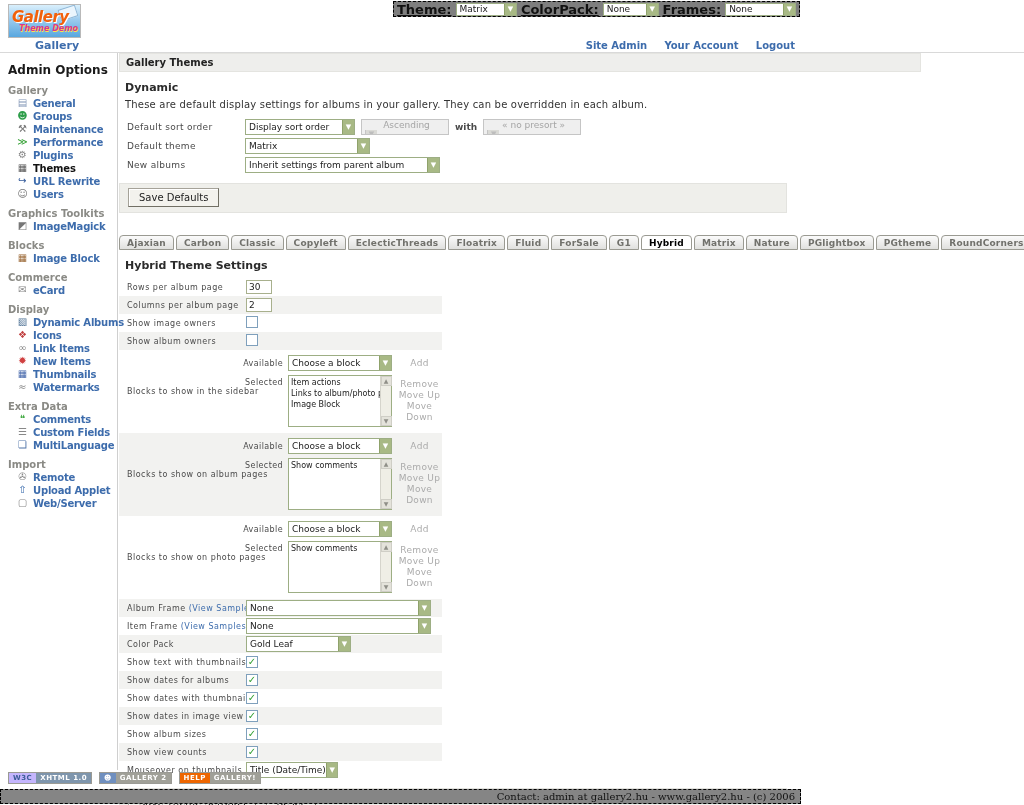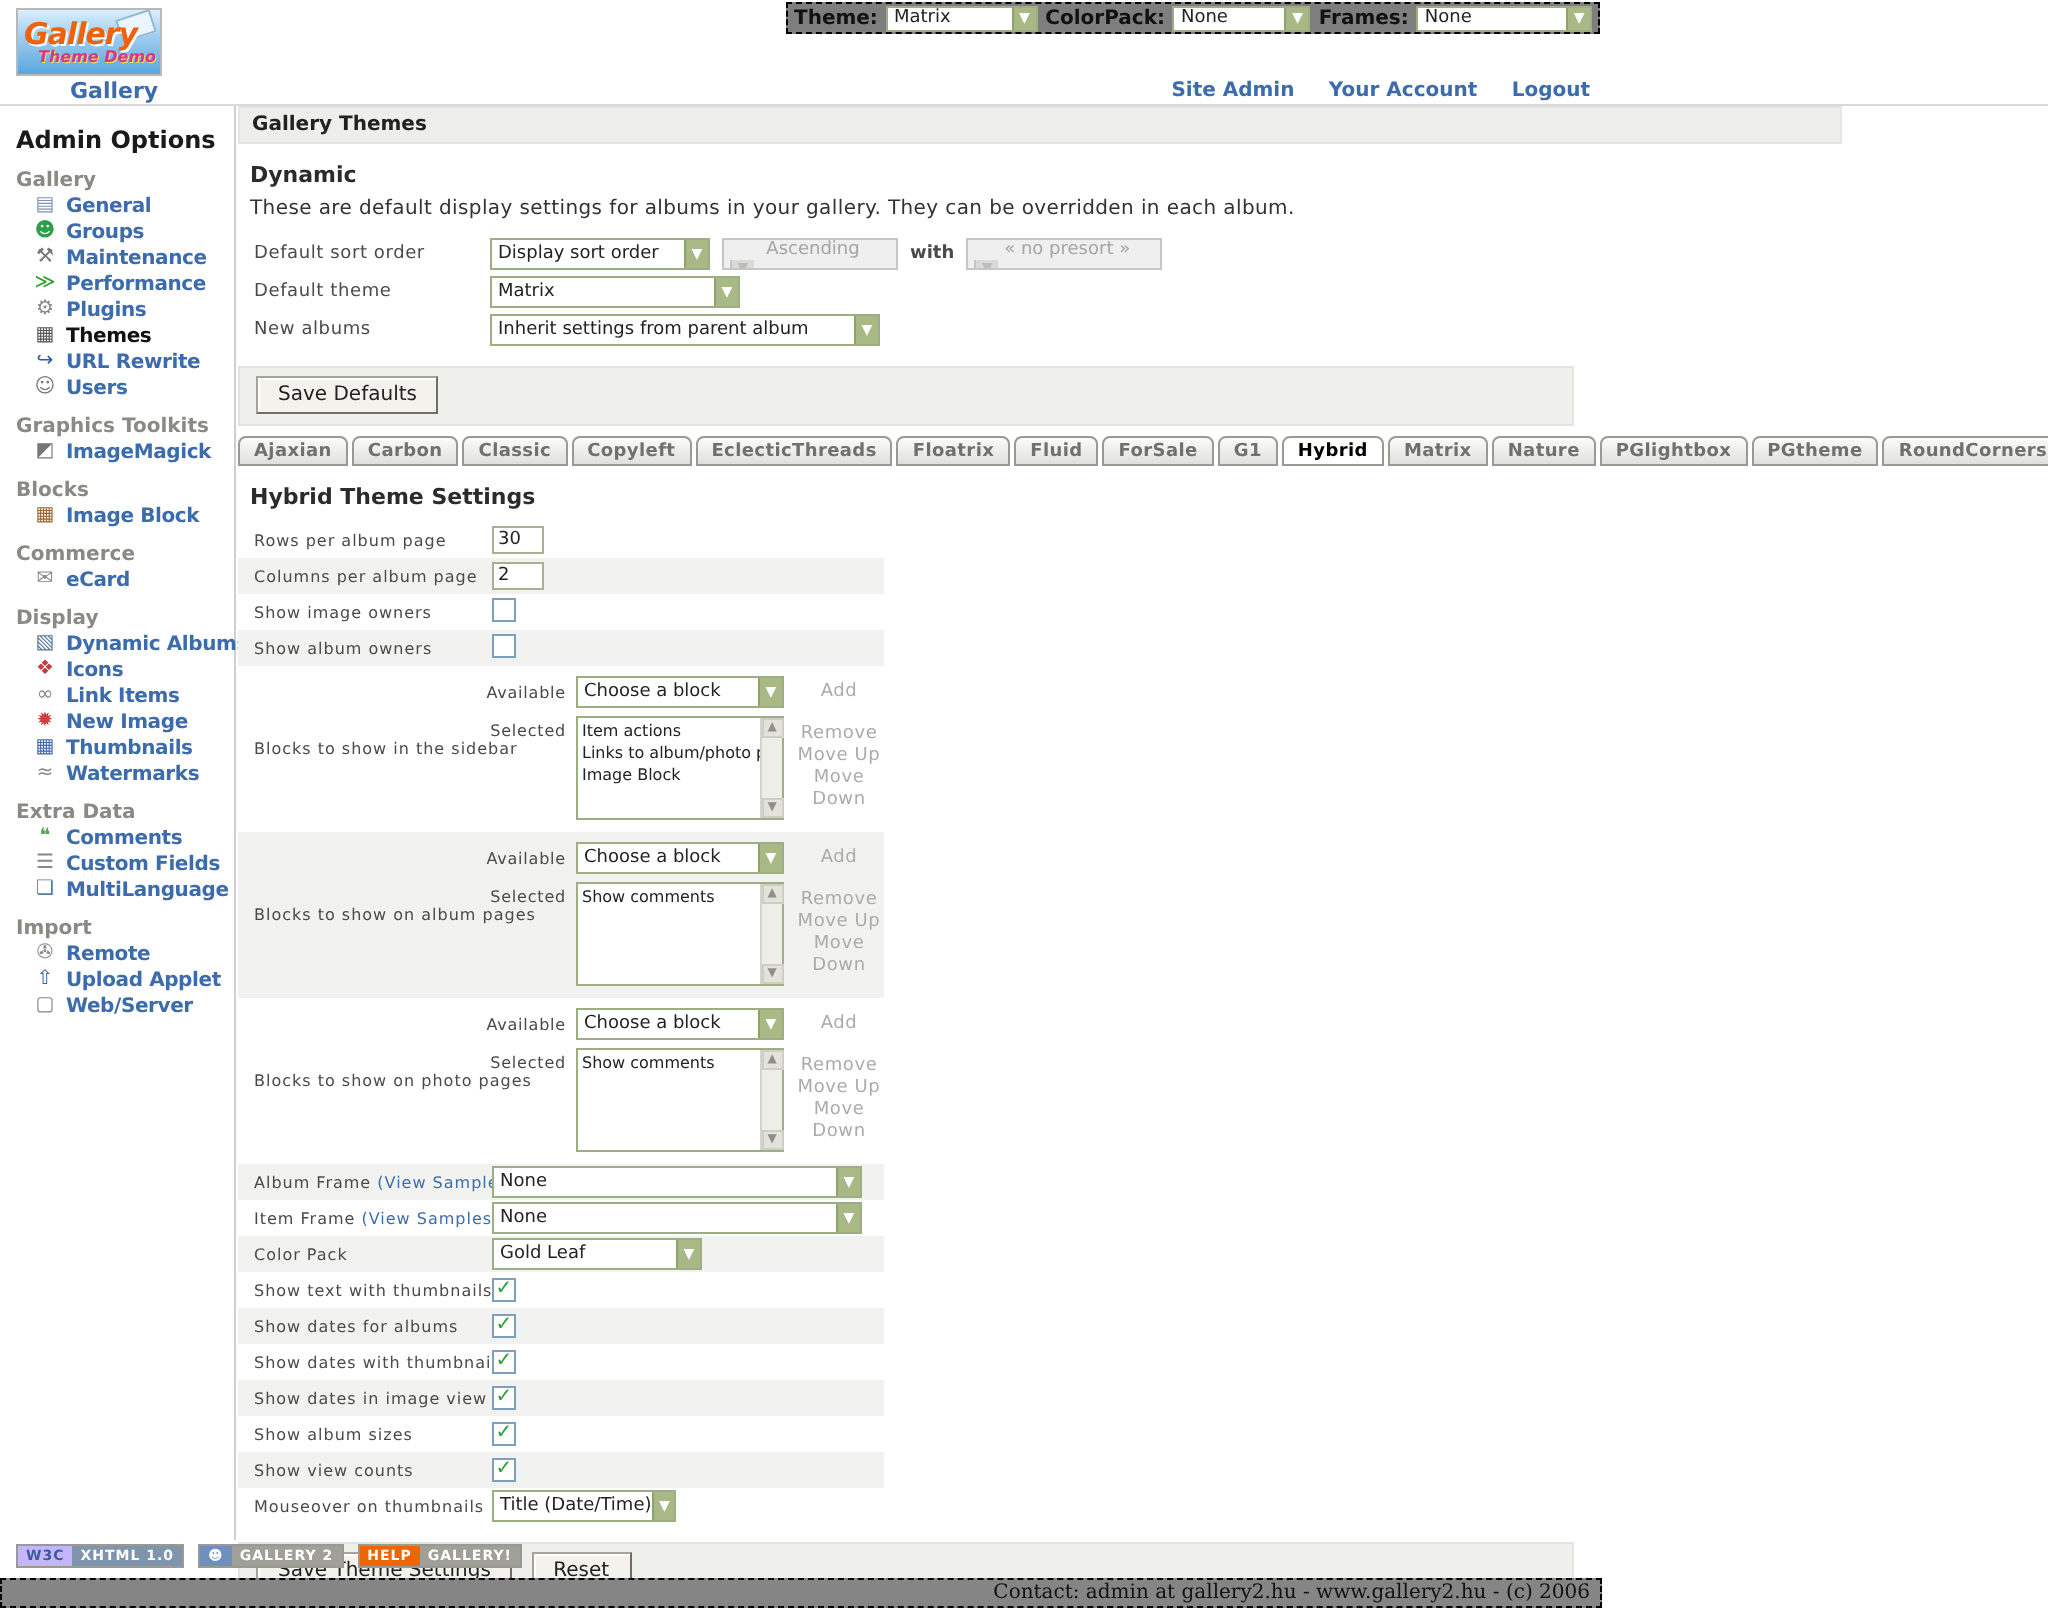"Theme:" .tb-lbl { font-size: 10px -> 13px; text-decoration: none -> underline }
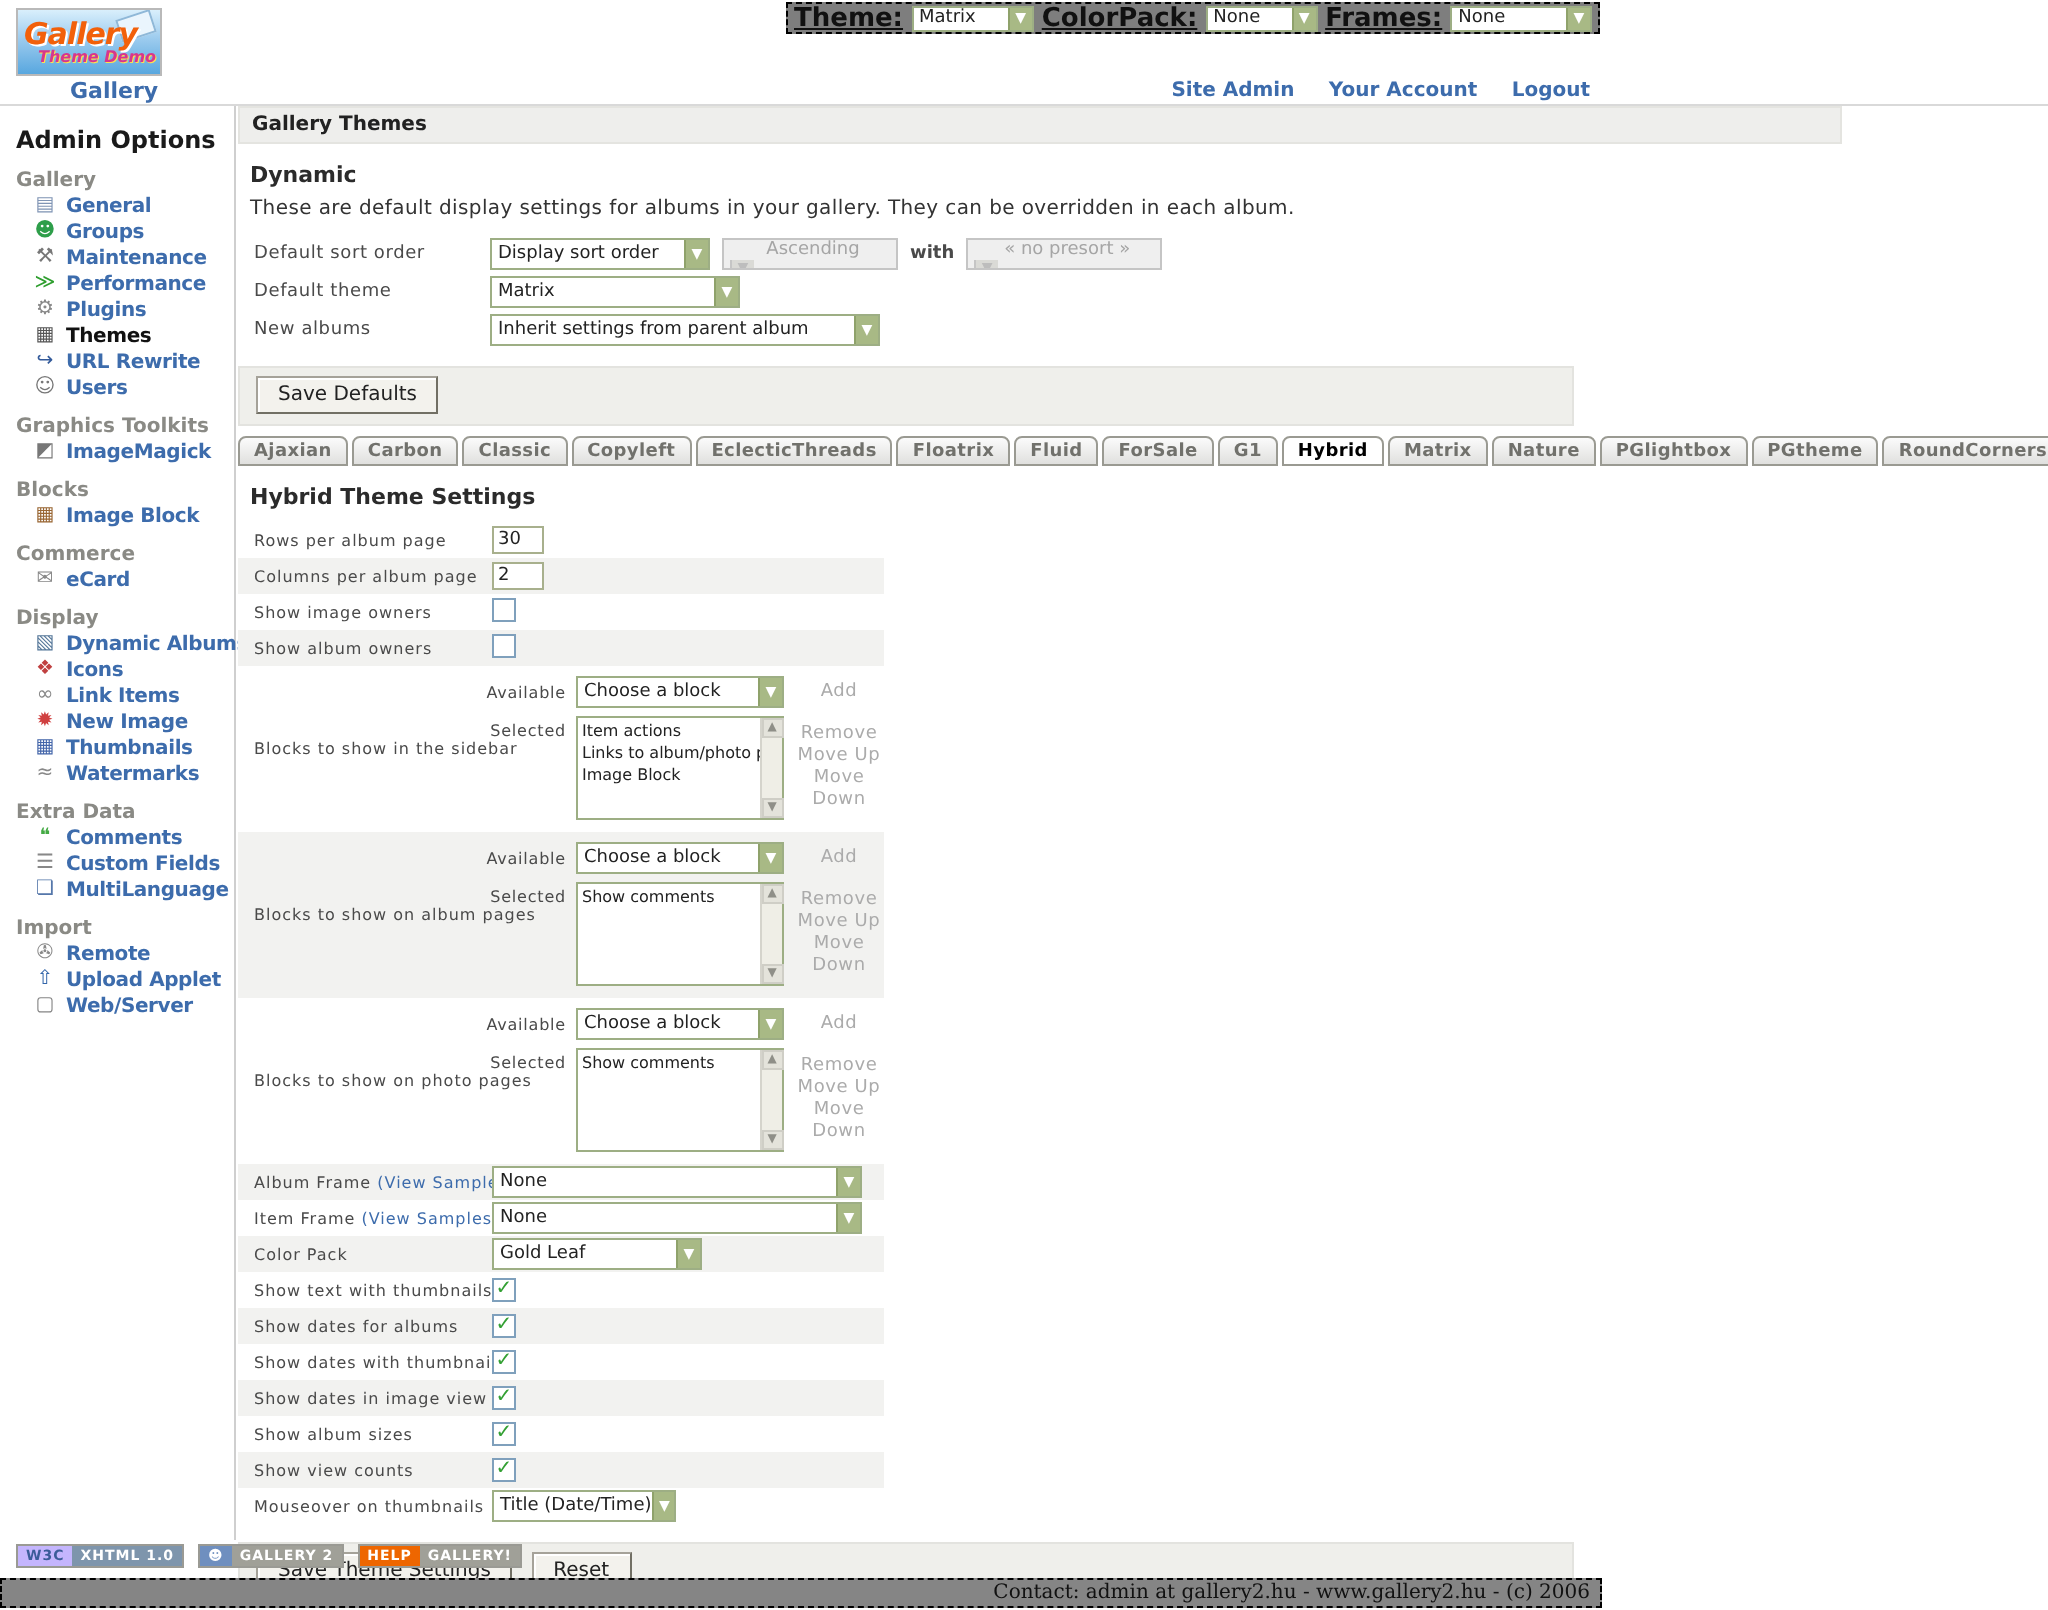"Ajaxian Carbon Classic Copyleft" #tabs { margin-top: 5px -> 22px }
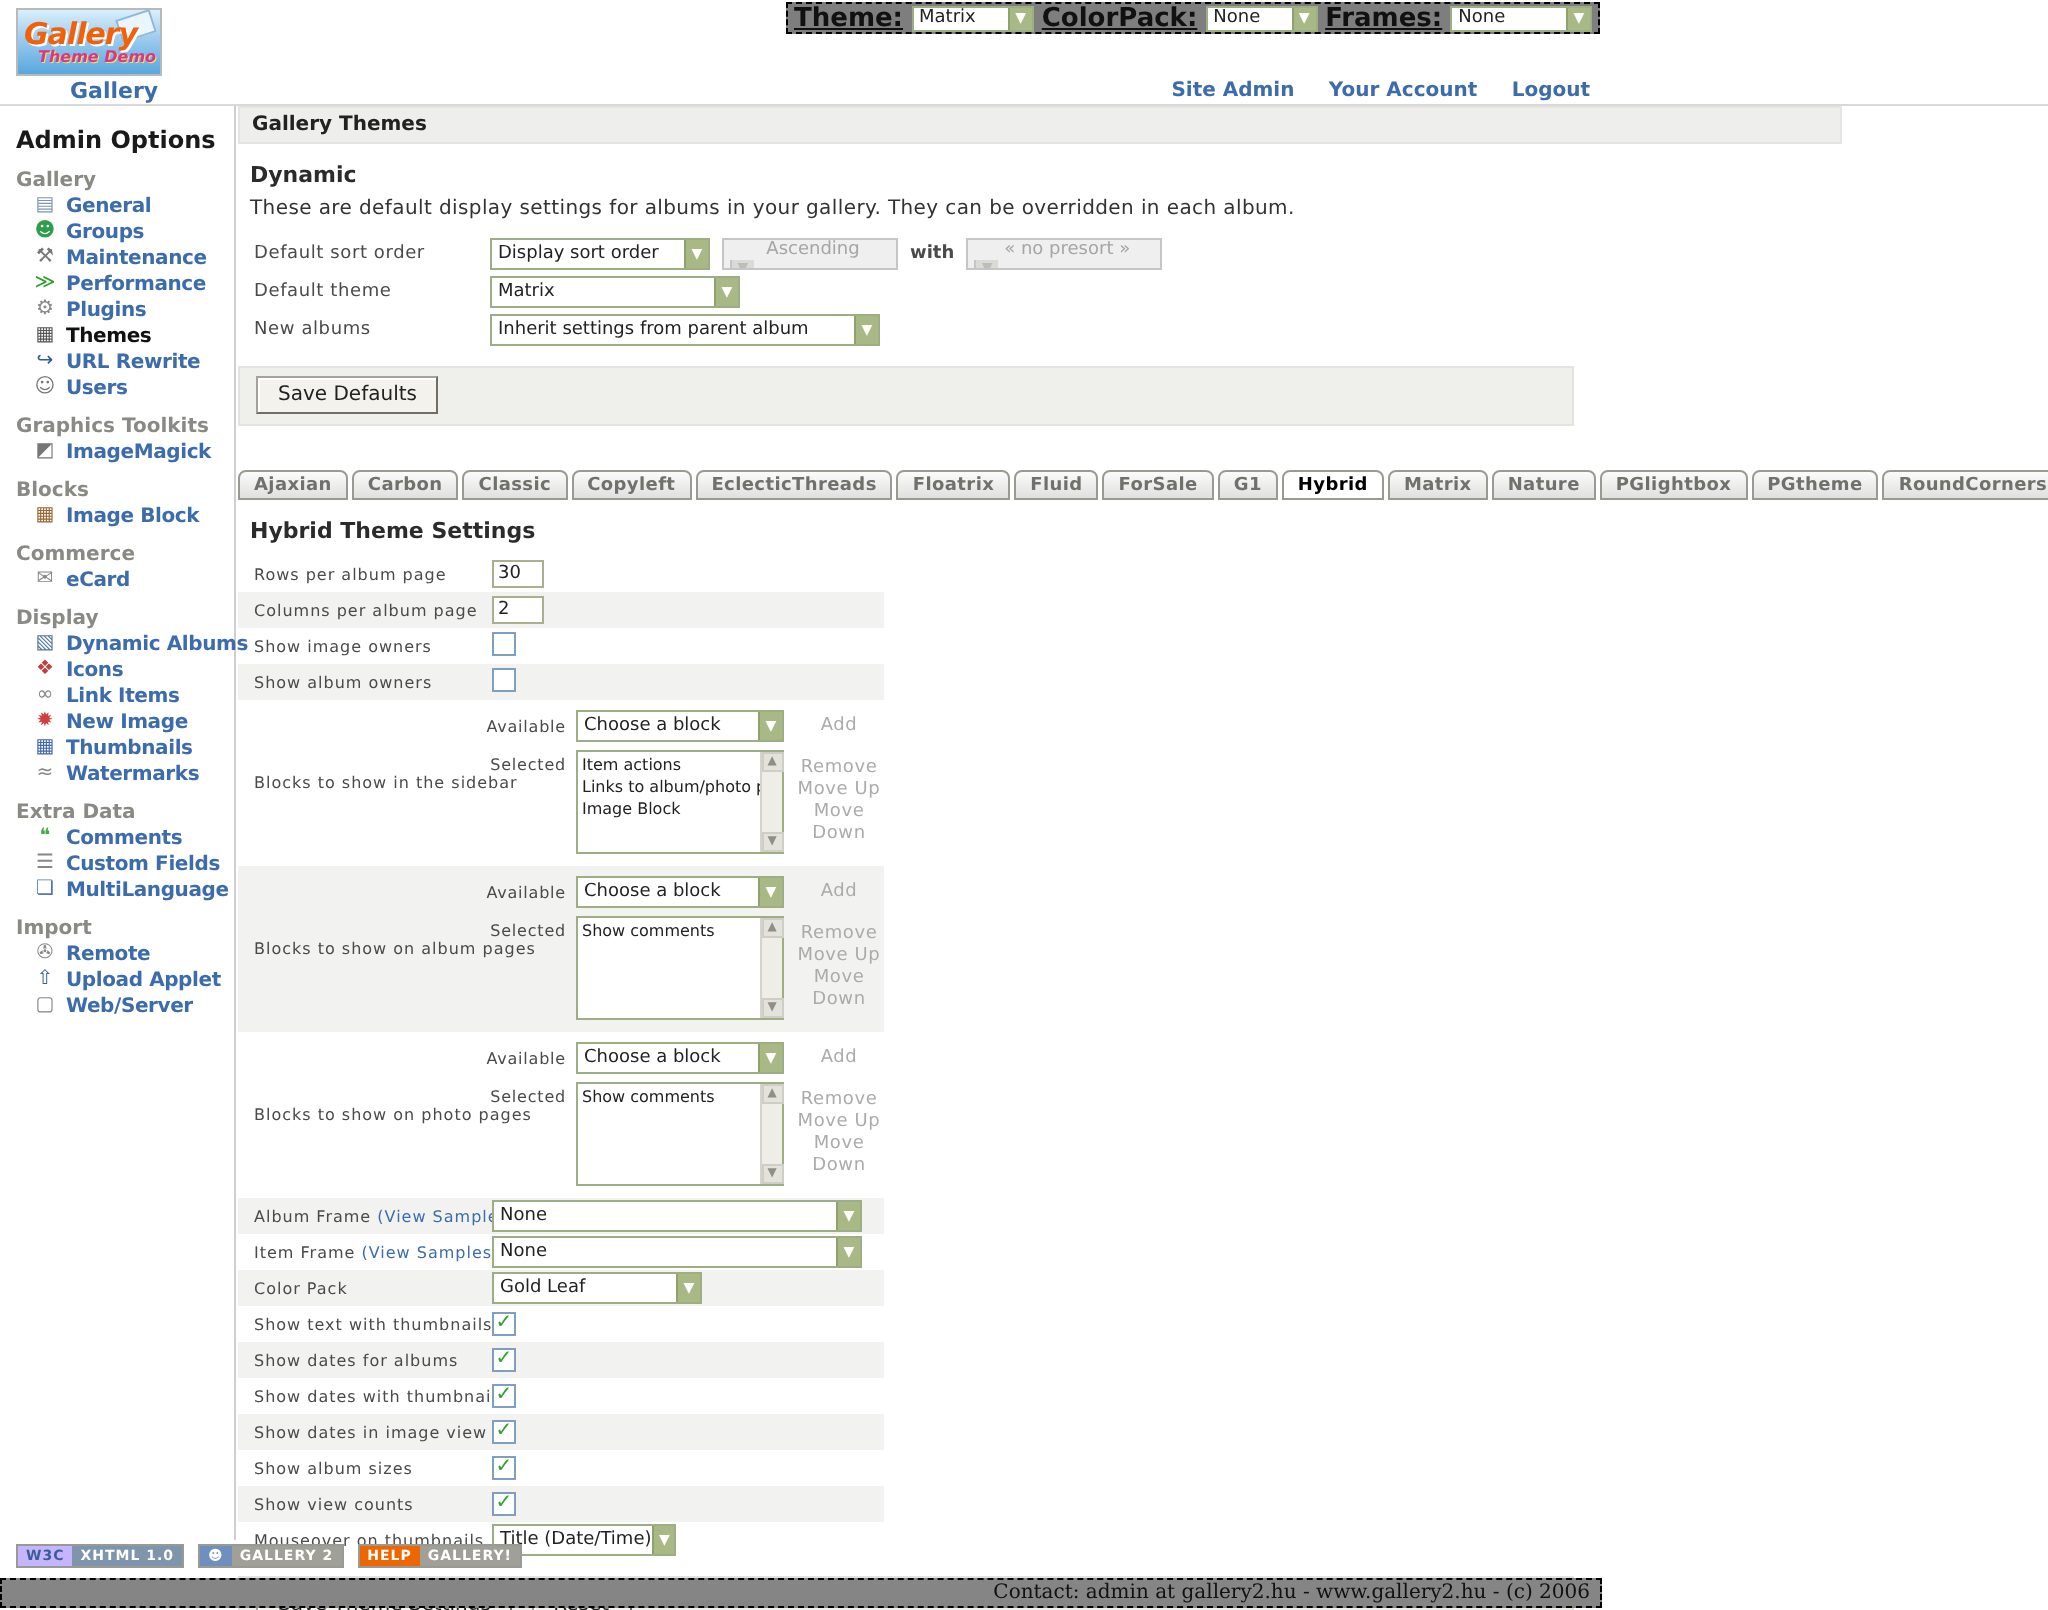"New Image" span.sbl { text: Image -> Items }
